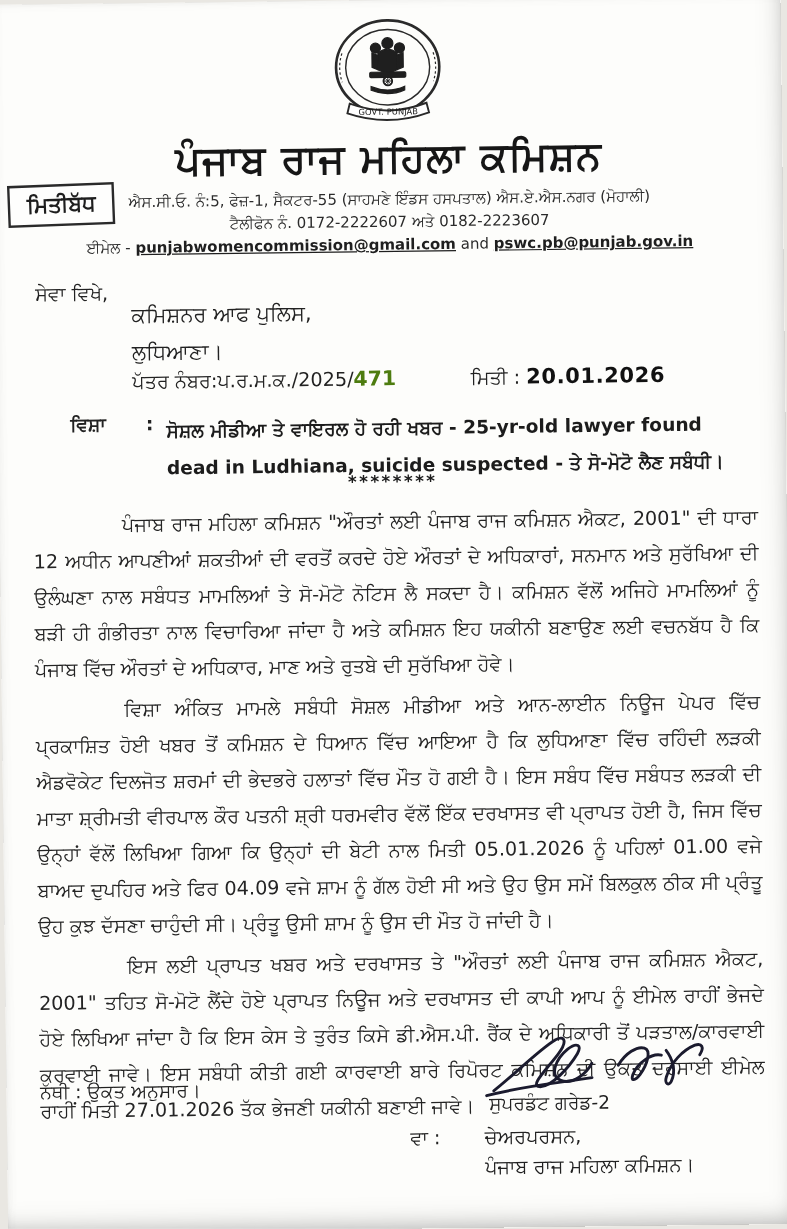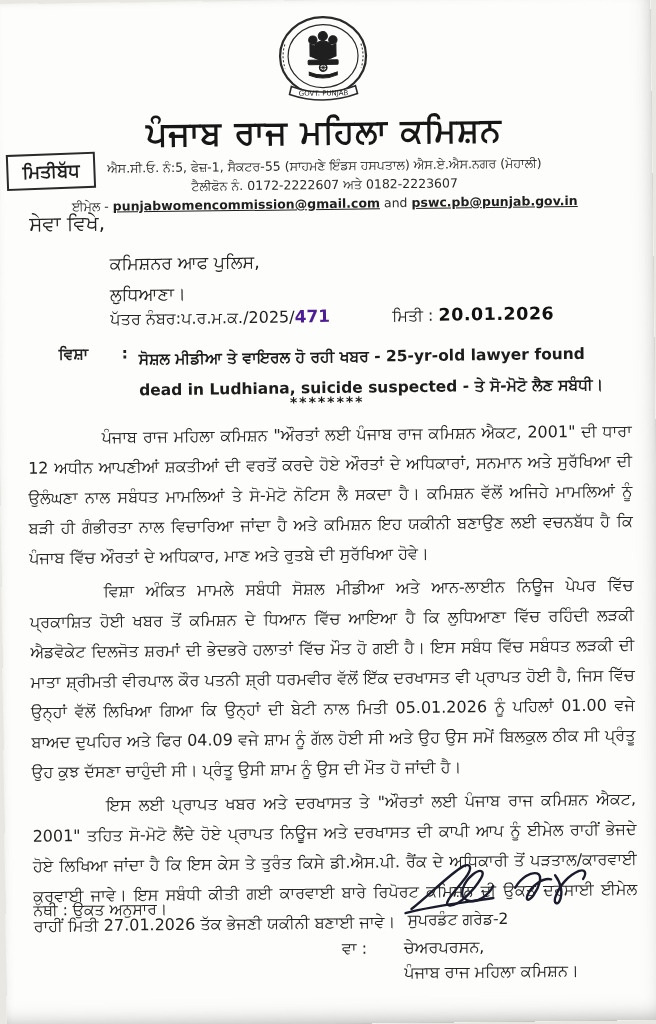"ਸੇਵਾ ਵਿਖੇ," .salutation { font-size: 20px -> 16px; top: 208px -> 232px }
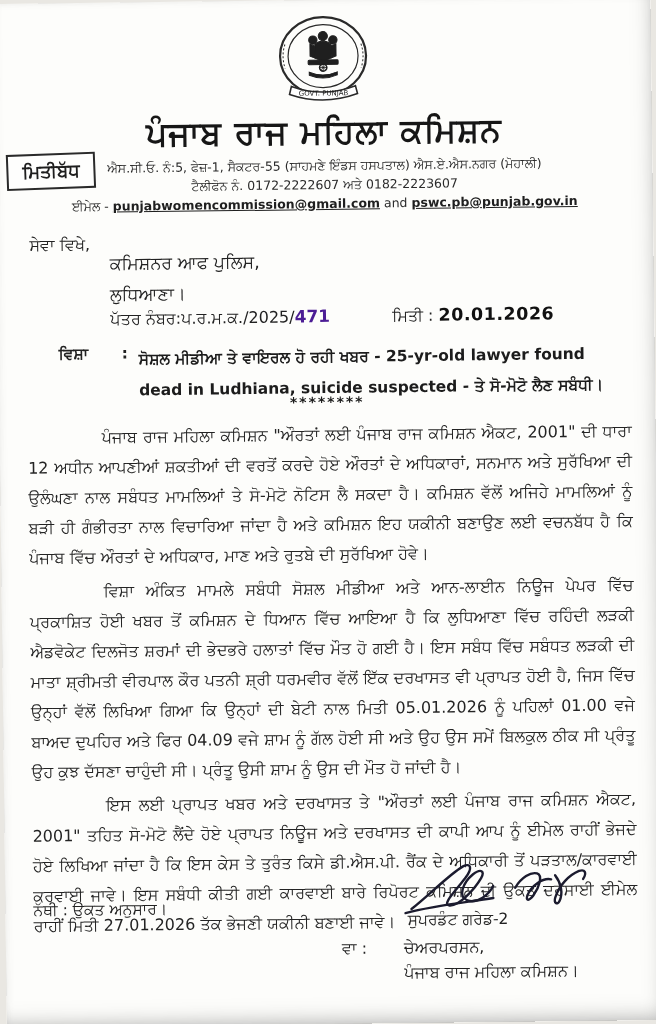"471" .refno b { color: #4c1d95 -> #4d7c0f }
